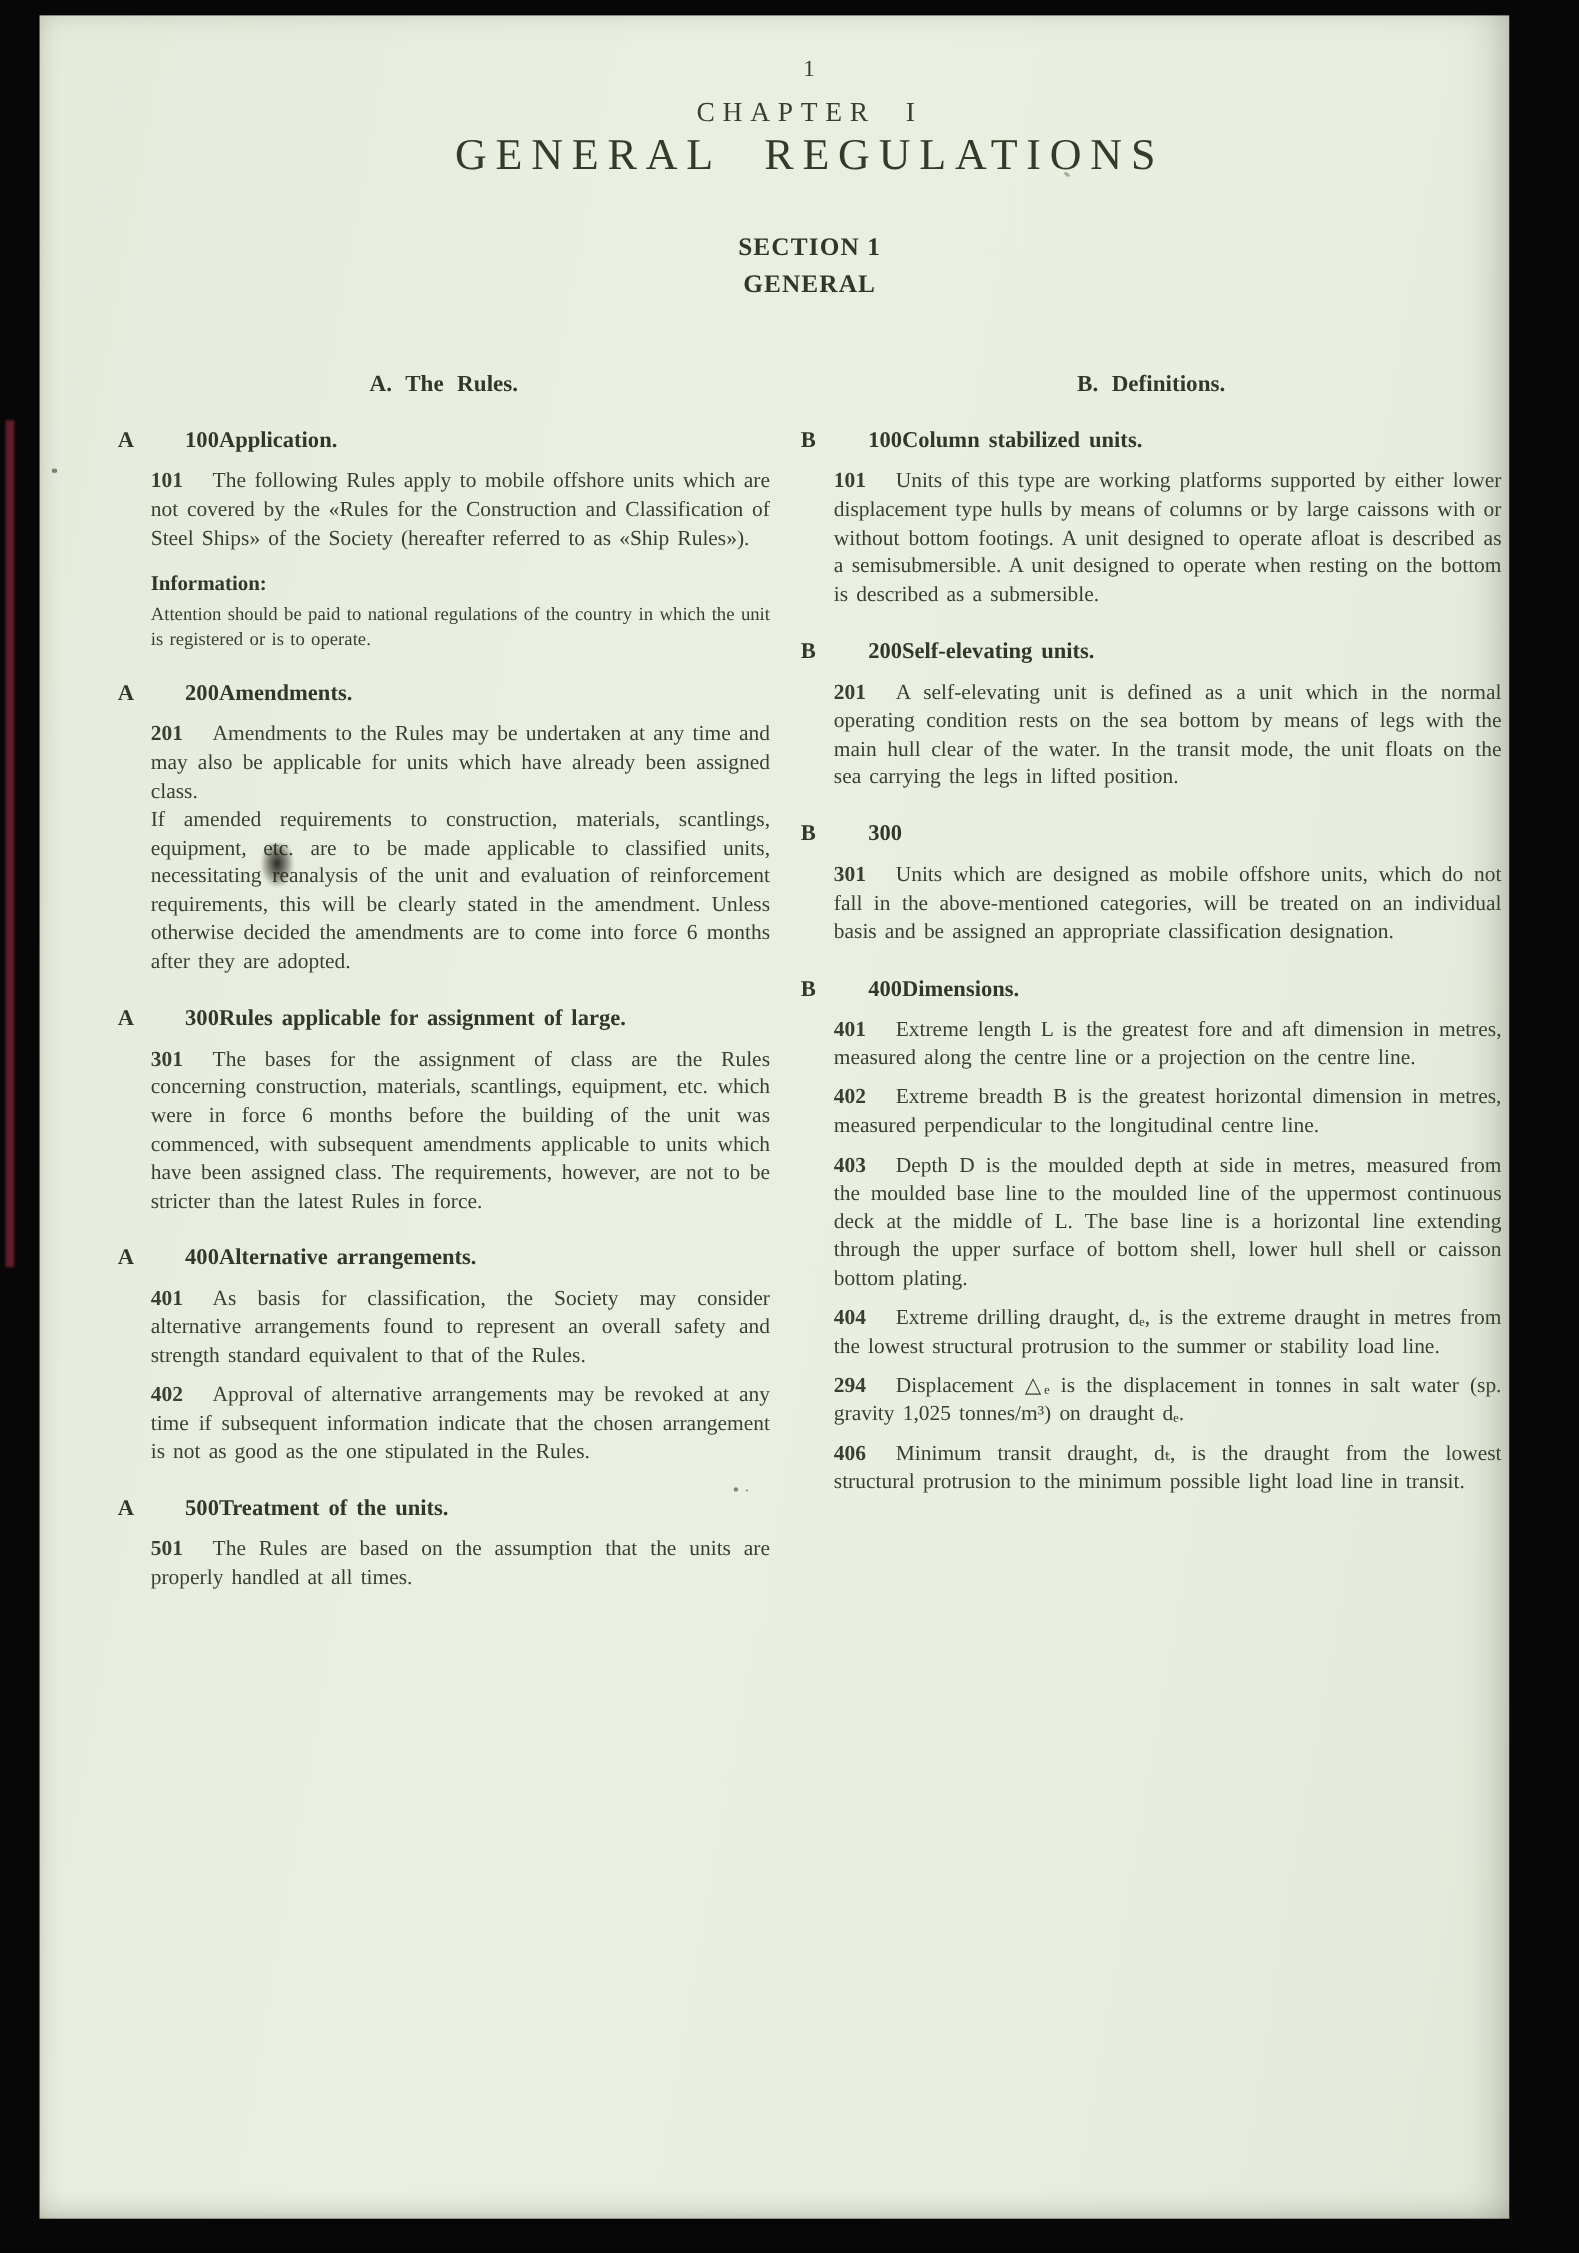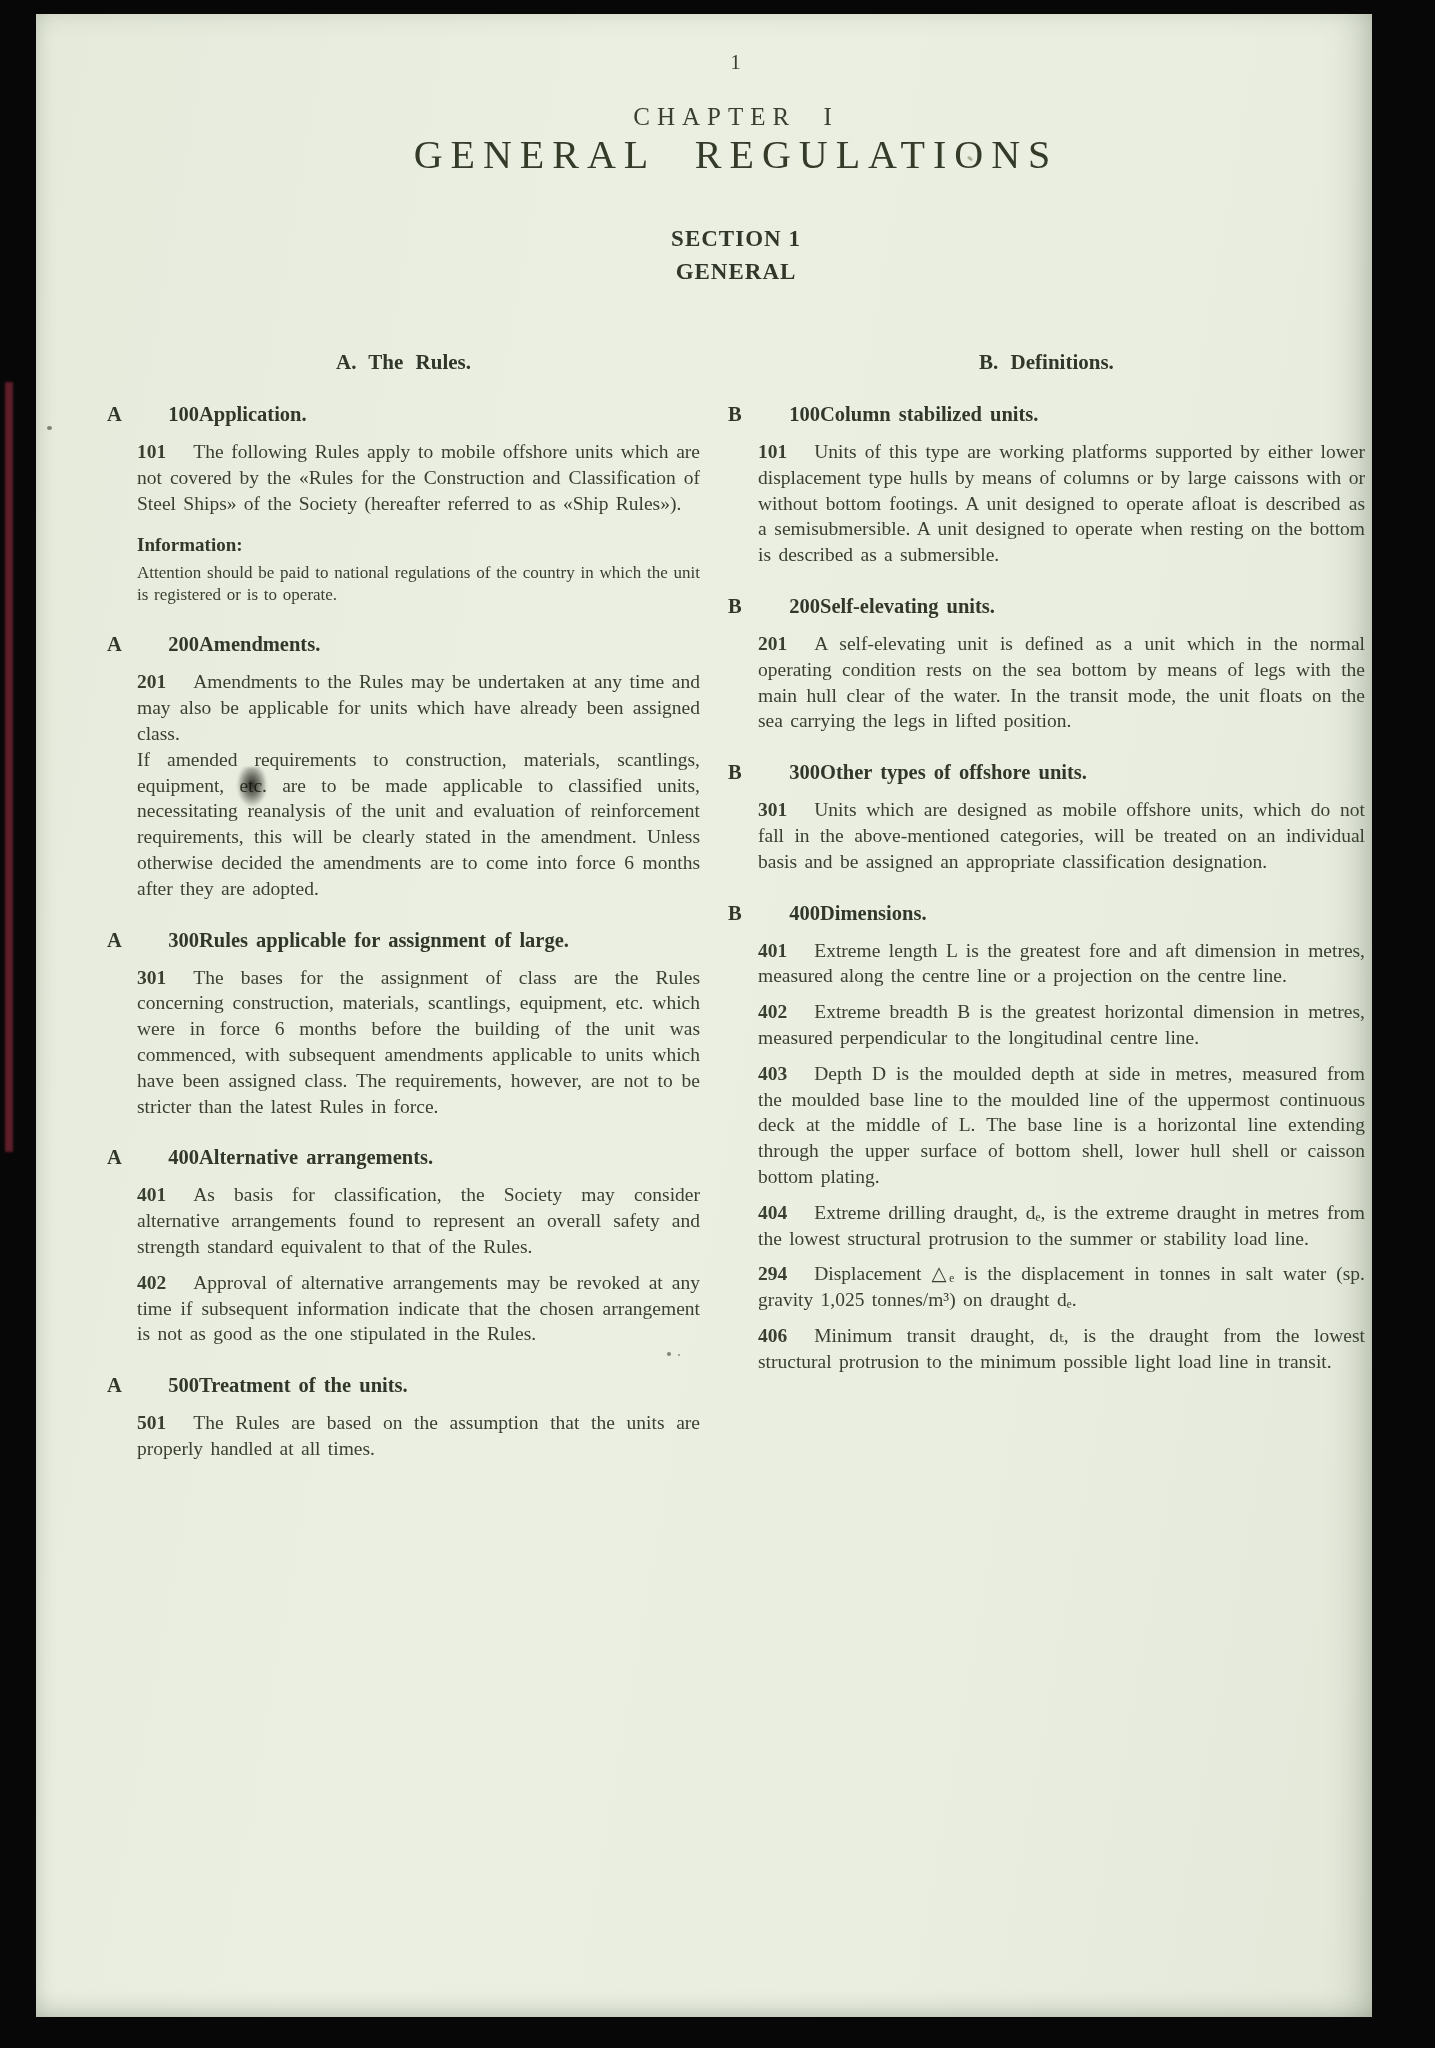"CHAPTER I" .chapter { margin-top: 28px -> 14px }
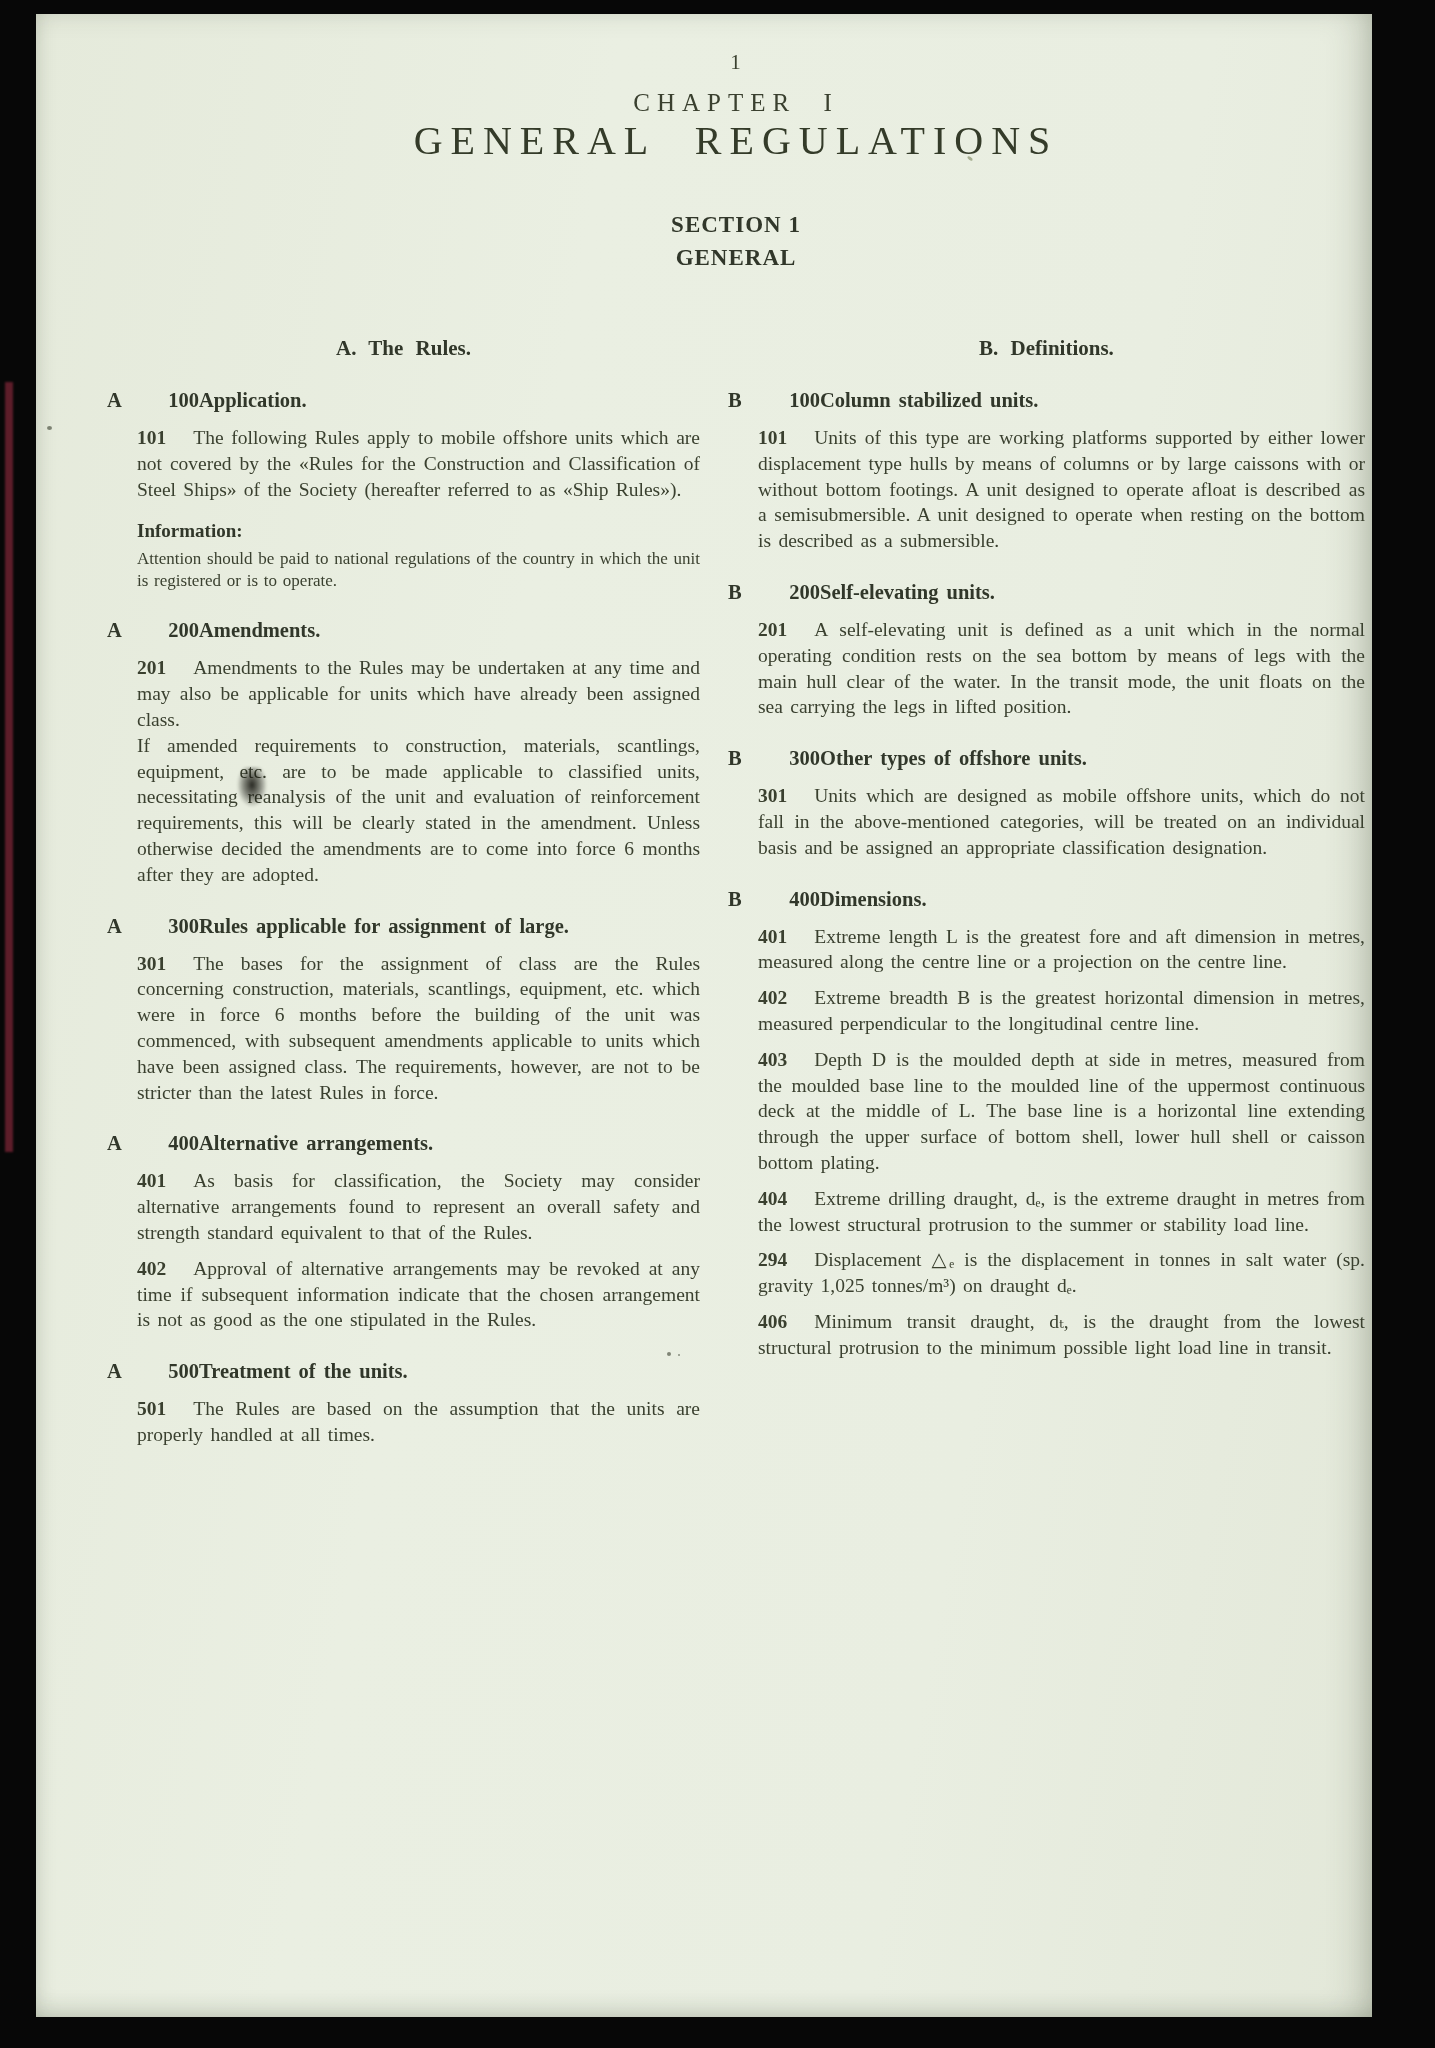"Other types of offshore units." span.title { html: <span>Other types of offshore units.</span> -> none }
